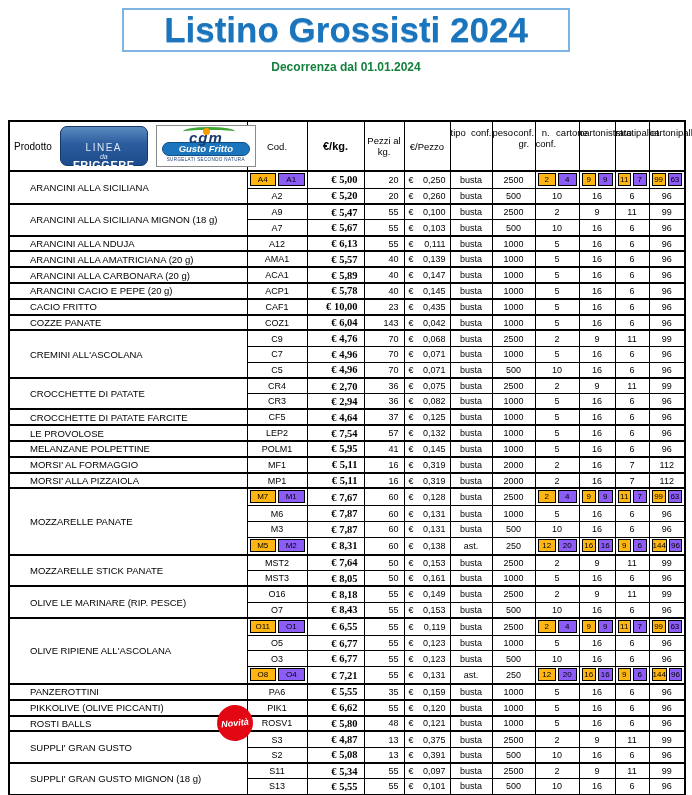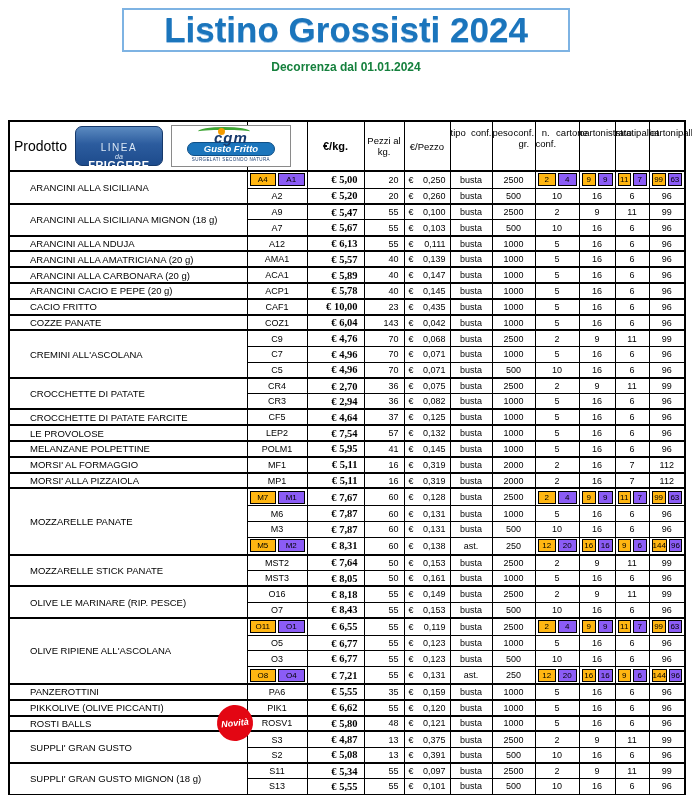"Prodotto" .prod-h-label { font-size: 14px -> 10px }
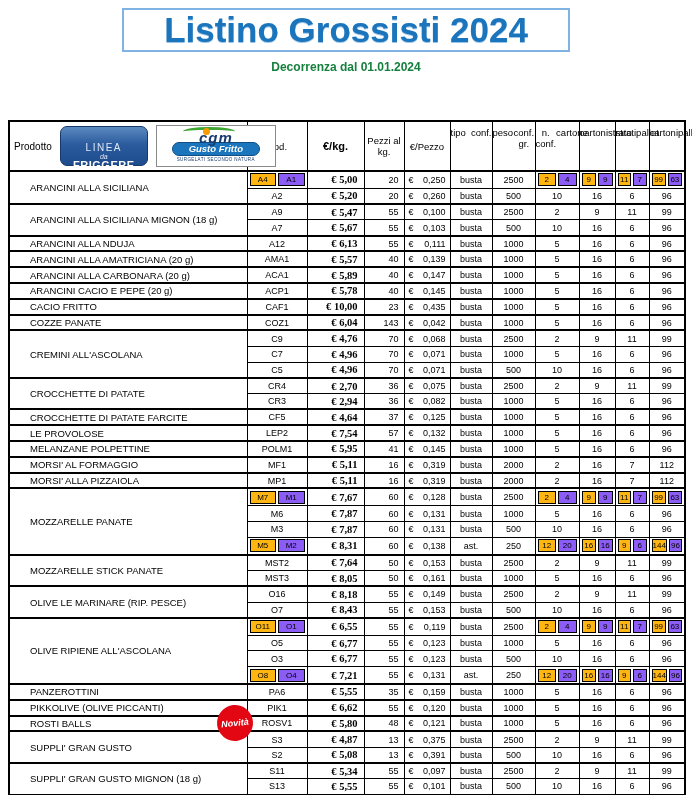"cgm" .logo-cgm { width: 120px -> 100px }
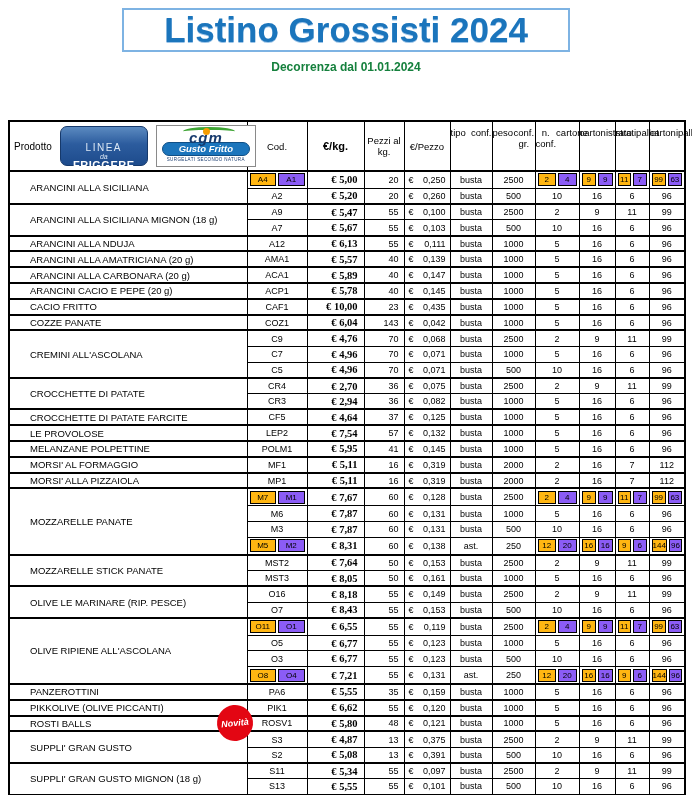"A4" .split { align-items: center -> flex-start }
